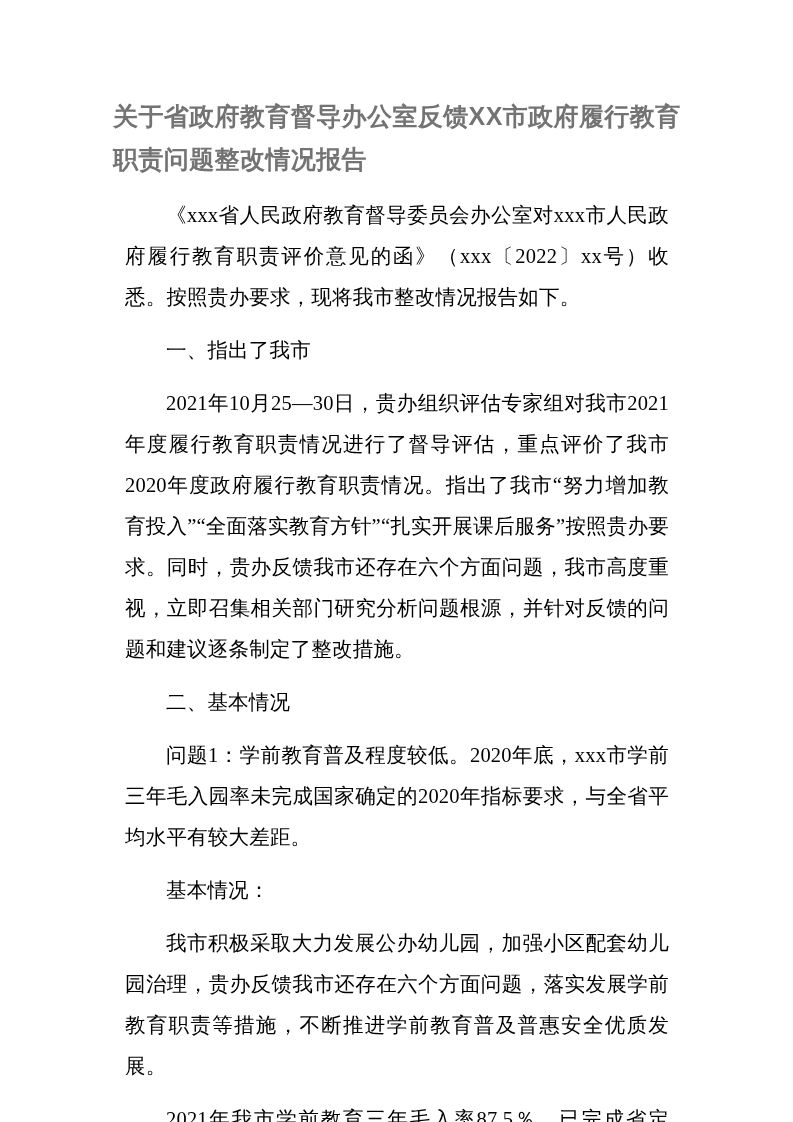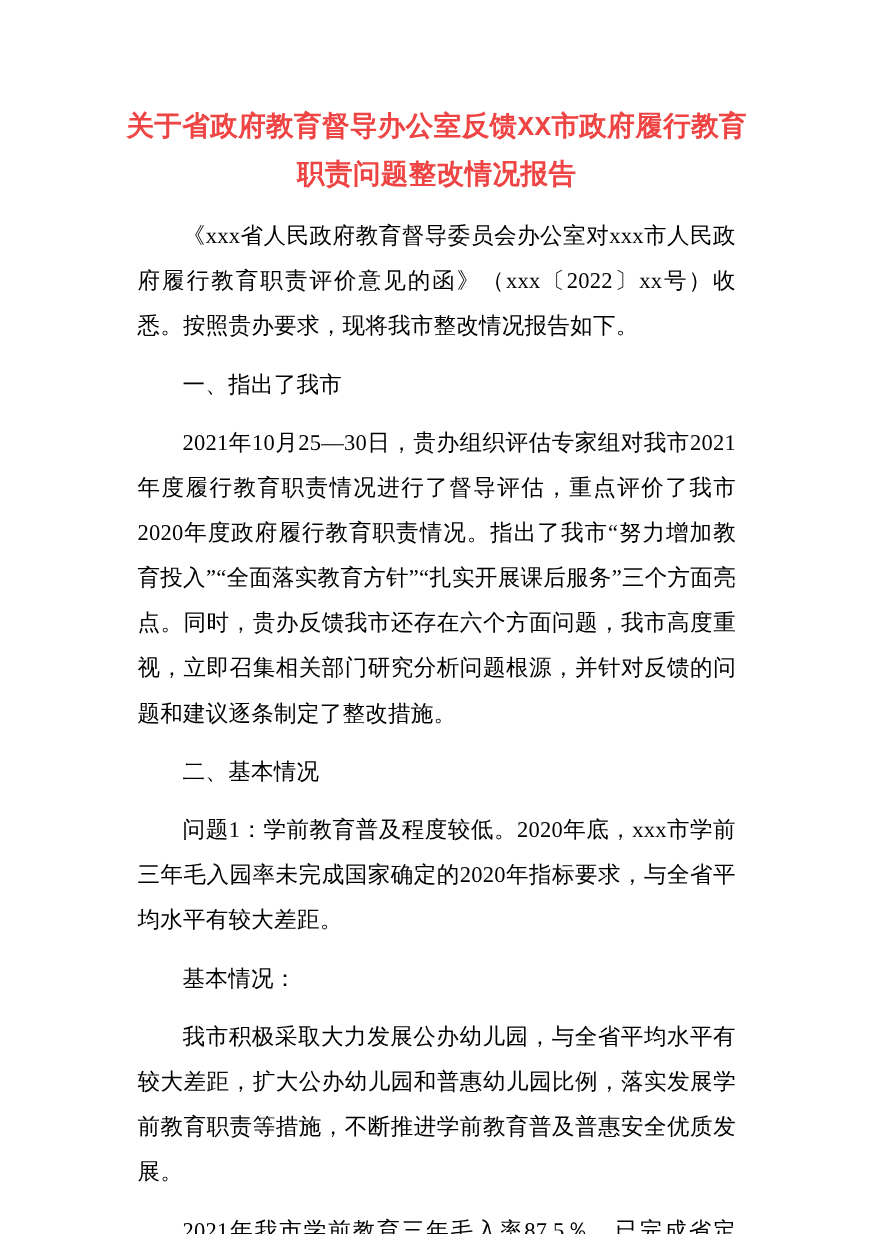"关于省政府教育督导办公室反馈XX市政府履行教育职责问题整改情况报告" .doc-title { color: #ef4444 -> #737373; font-family: Liberation Mono, monospace -> Liberation Sans, sans-serif; text-align: center -> none }
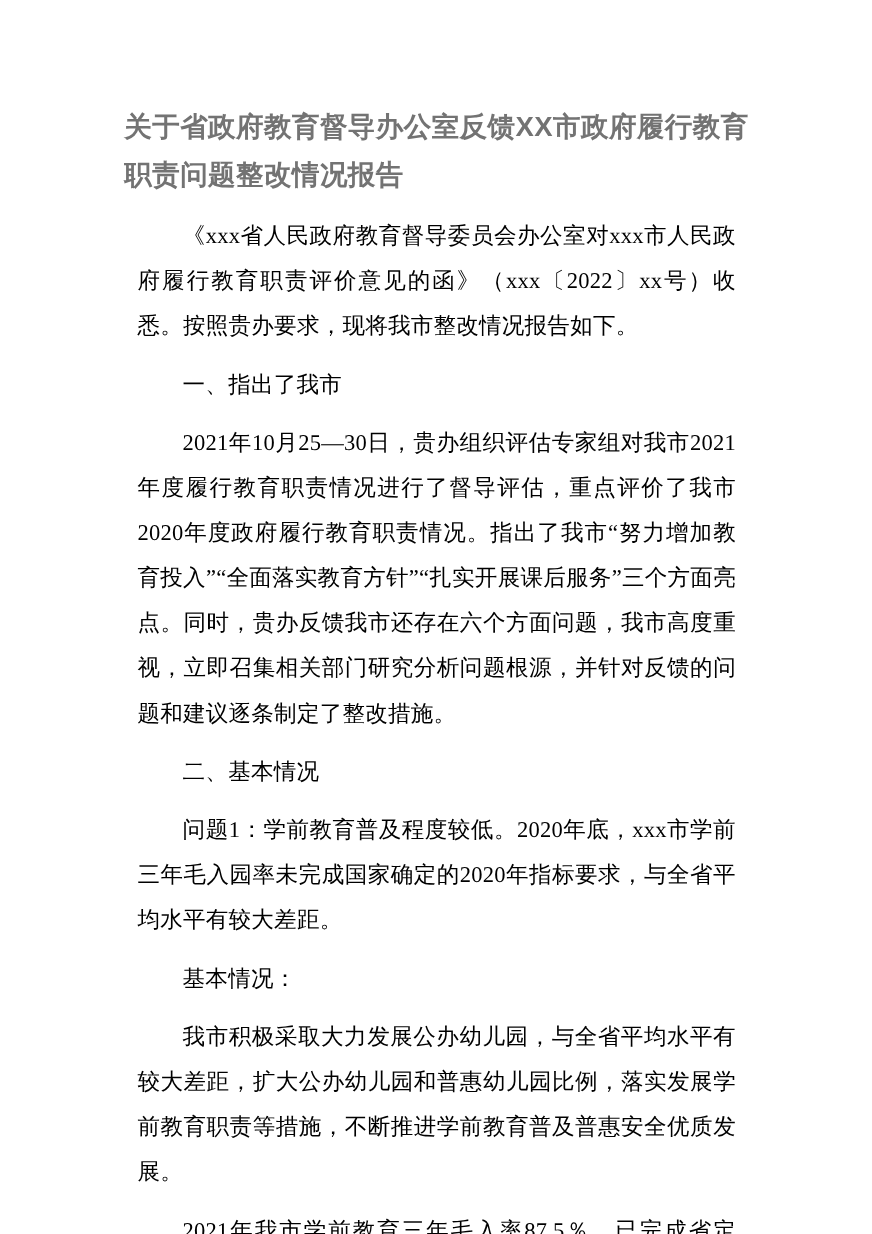"2021年10月25—30日，贵办组织评估专家组对我市2021年度履行教育职责情" p.para { text: 三个方面亮点 -> 按照贵办要求 }
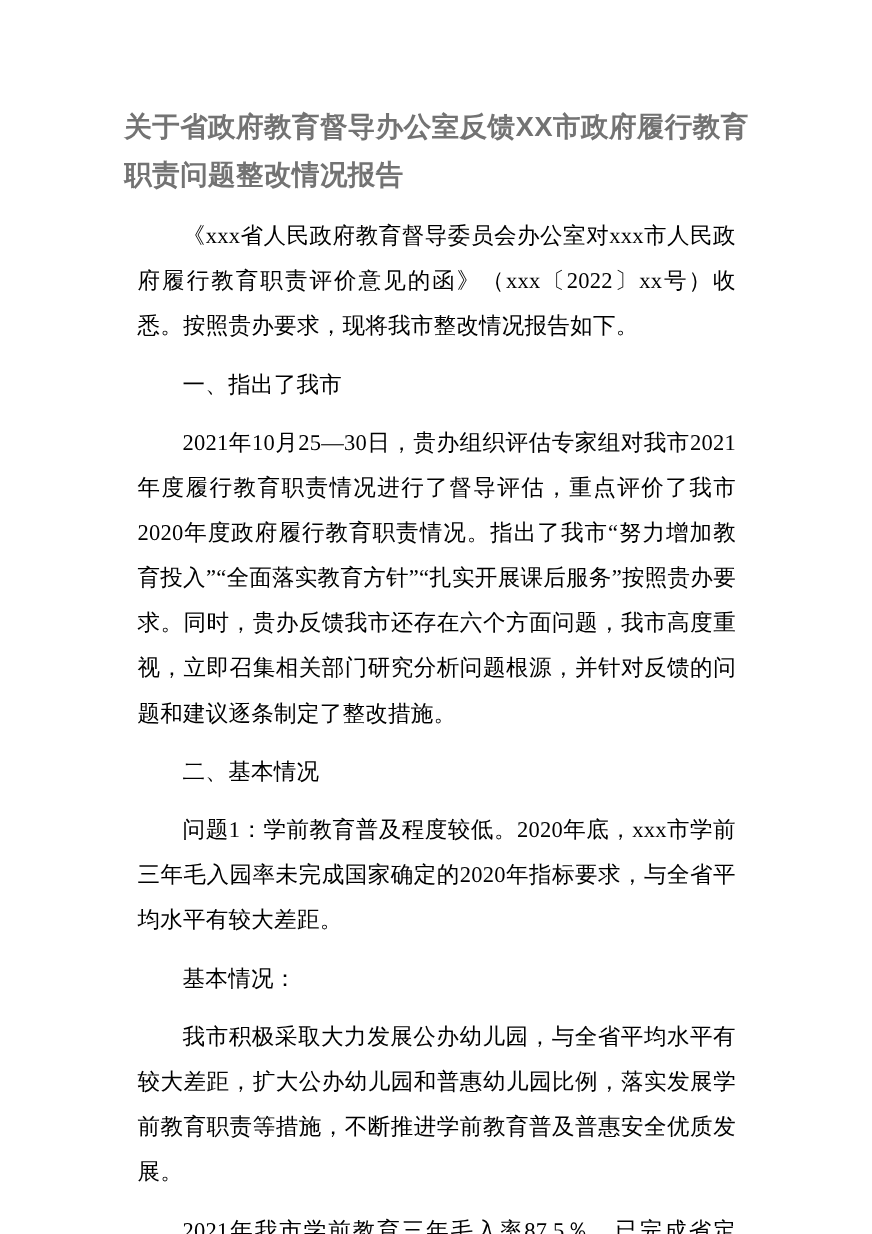"我市积极采取大力发展公办幼儿园，与全省平均水平有较大差距，扩大公办幼儿园和普惠幼" p.para { text: 与全省平均水平有较大差距，扩大公办幼儿园和普惠幼儿园比例 -> 加强小区配套幼儿园治理，贵办反馈我市还存在六个方面问题 }
